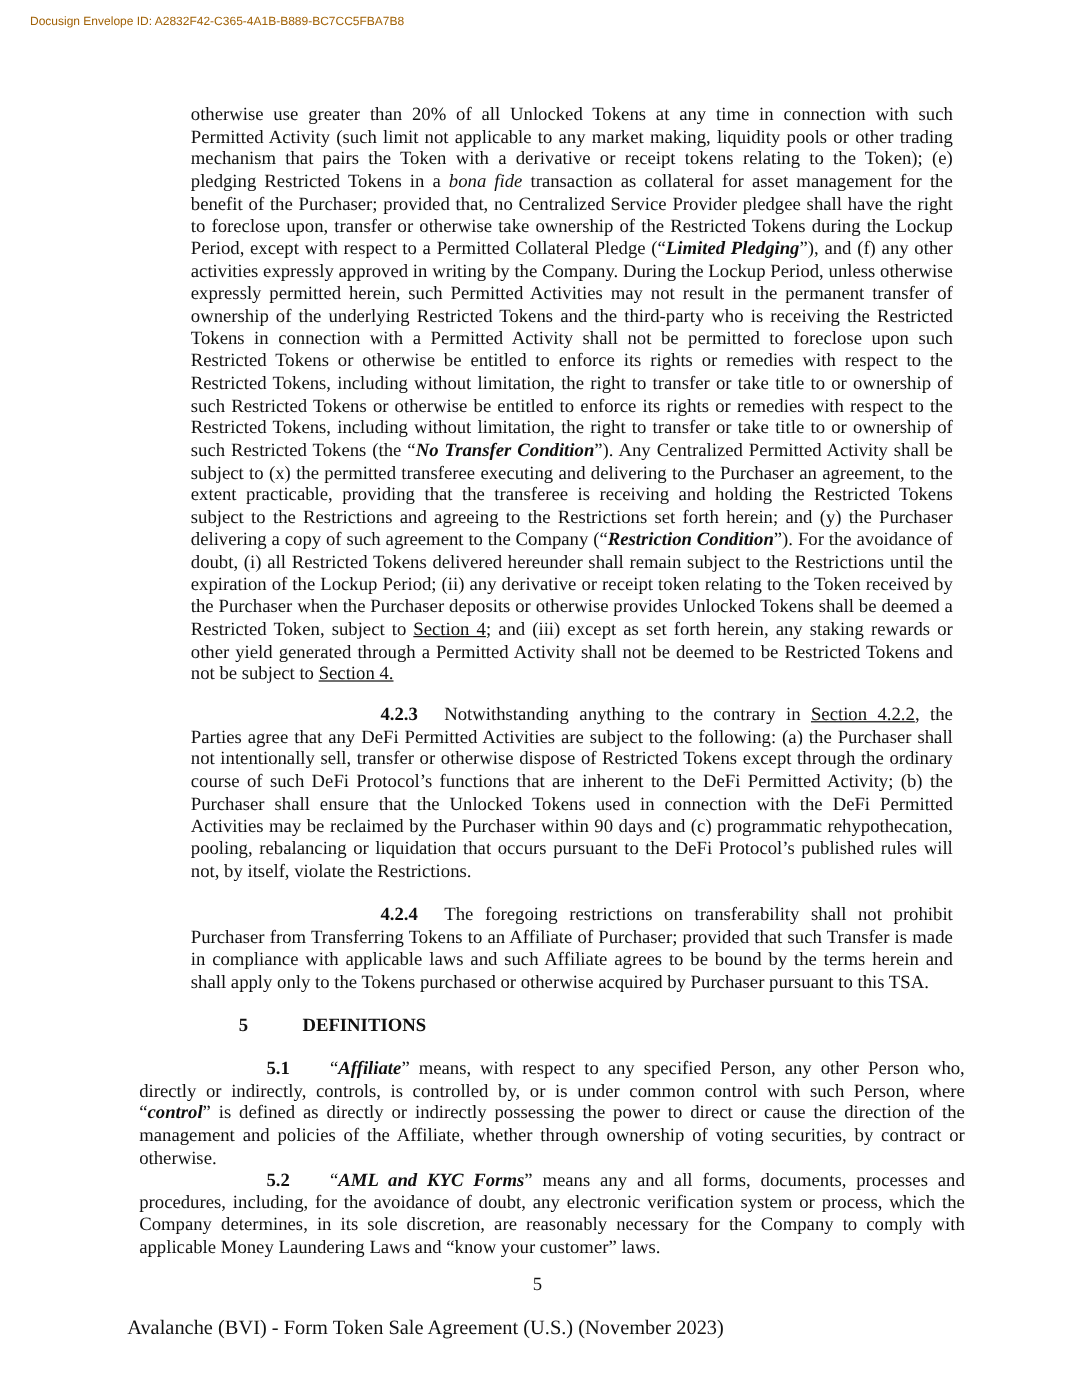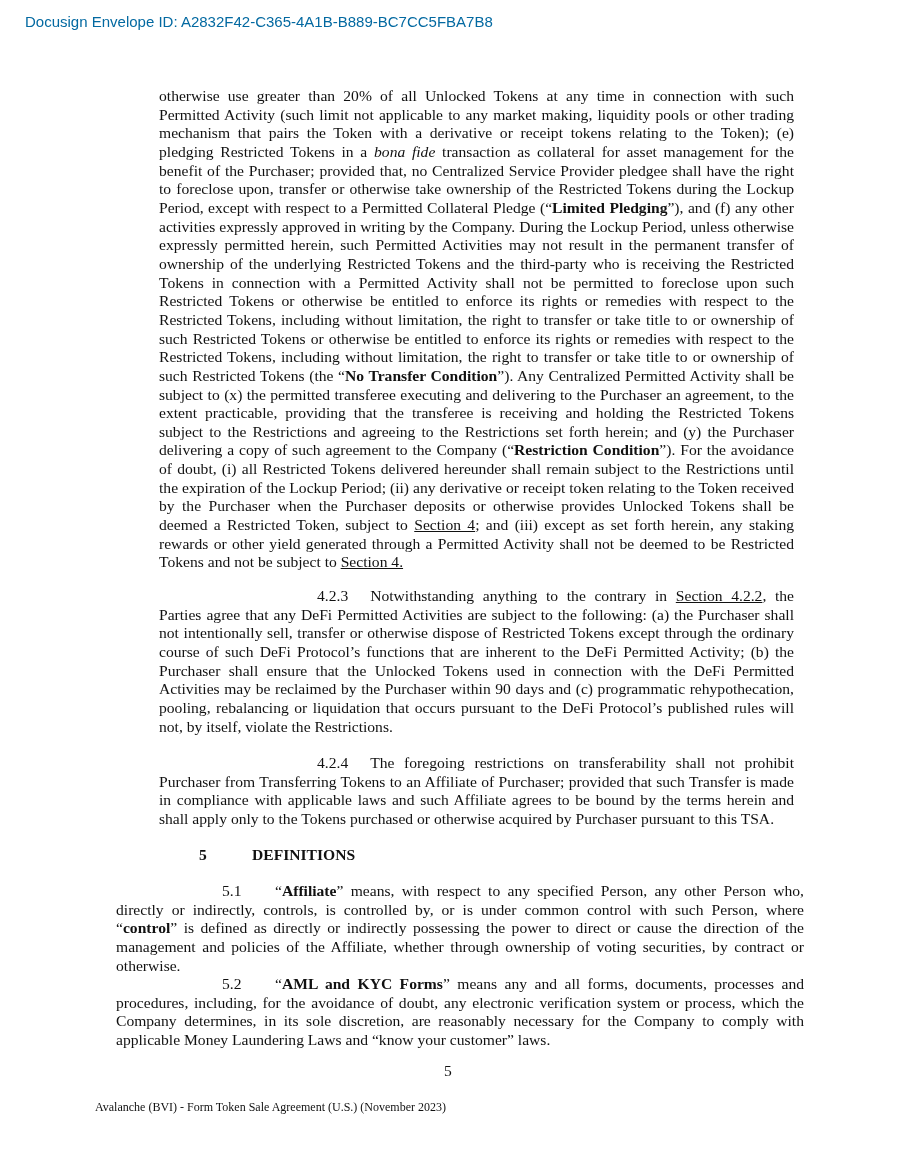"Docusign Envelope ID:" .envelope { color: #0369a1 -> #a16207; font-size: 15px -> 10px }
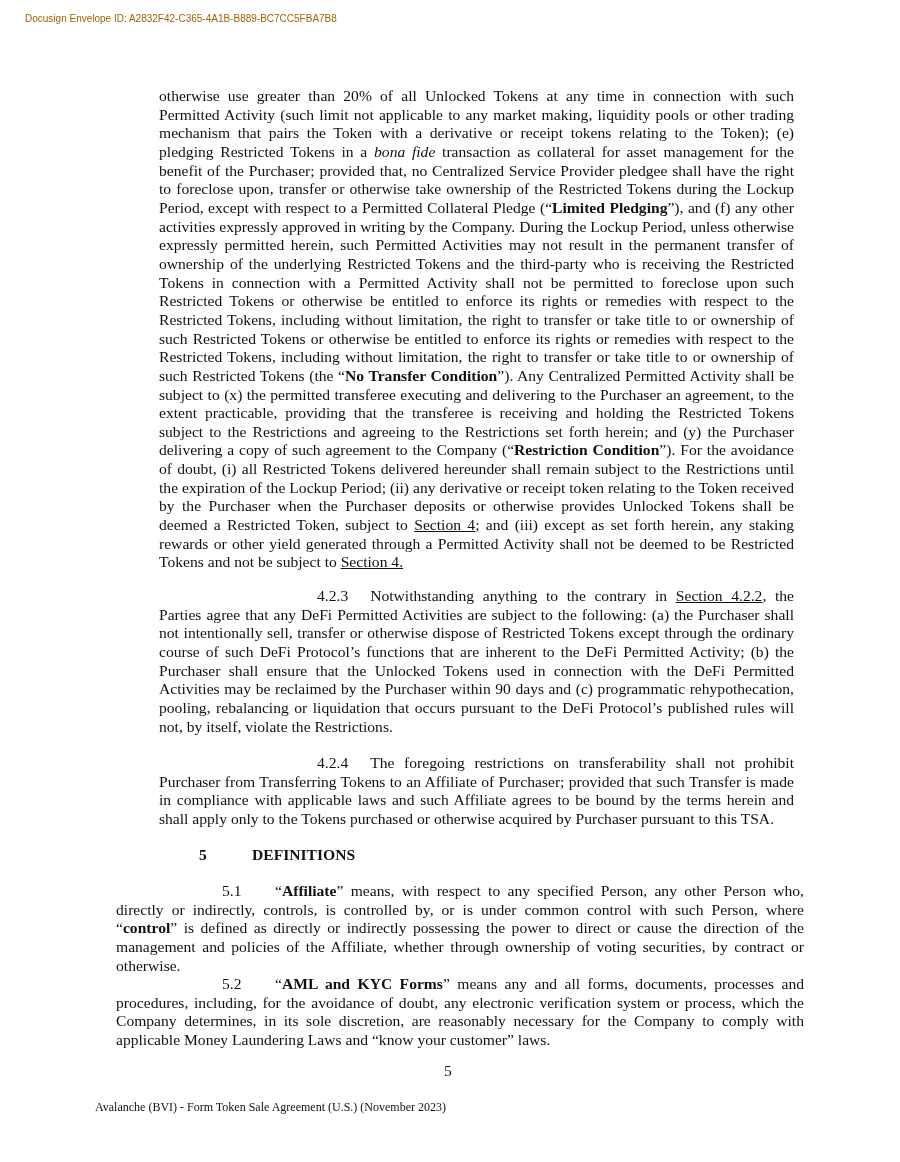"Limited Pledging" .bi { font-style: none -> italic }
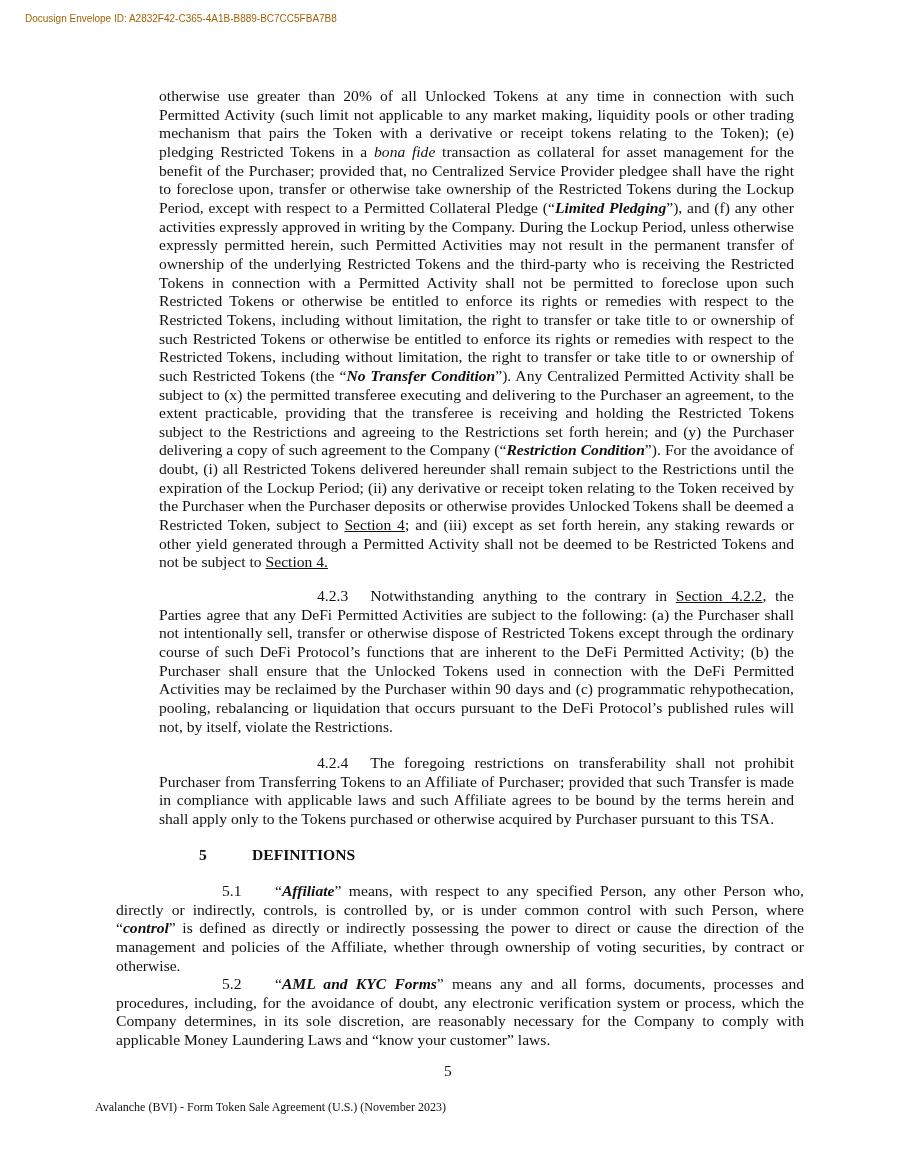"4.2.3" .num { font-weight: normal -> bold }
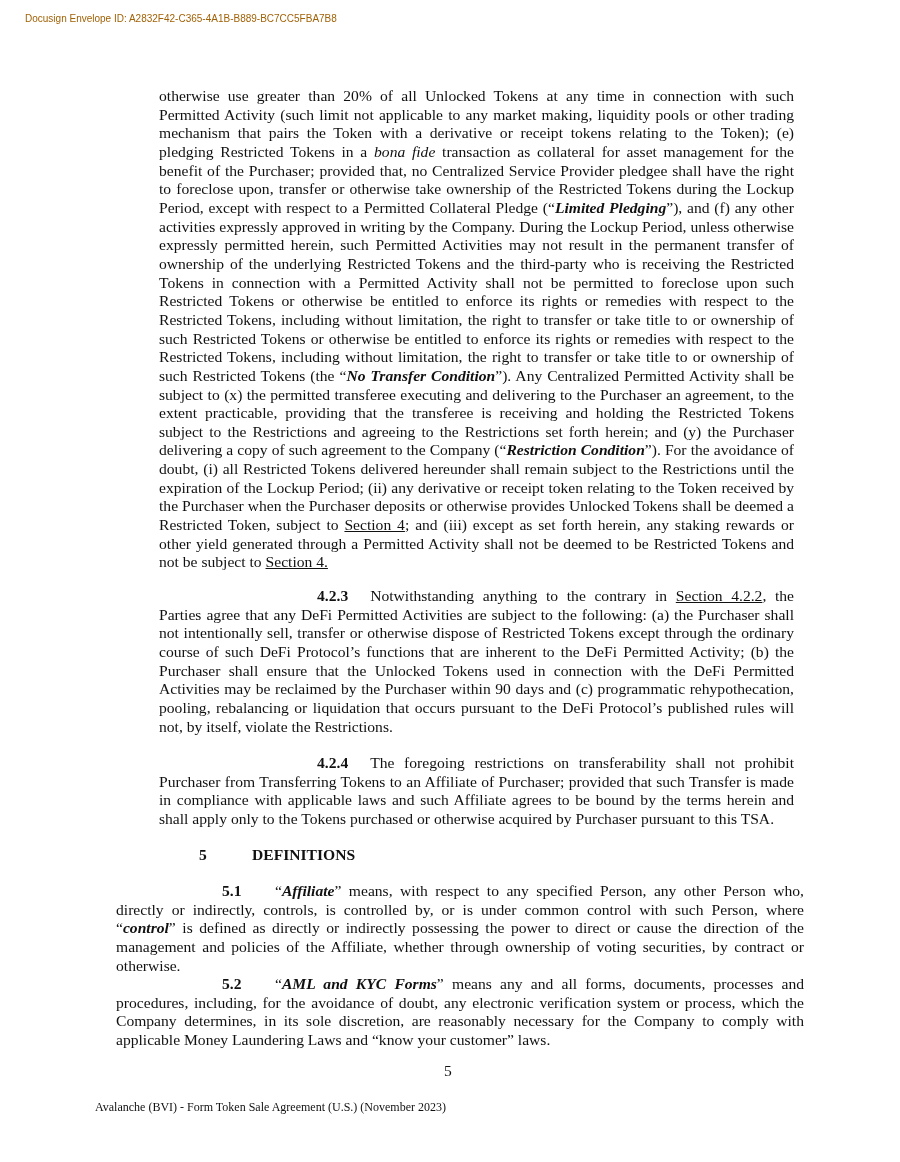"Avalanche (BVI) - Form Token" .footer { font-size: 12px -> 17px; left: 95px -> 106px }
